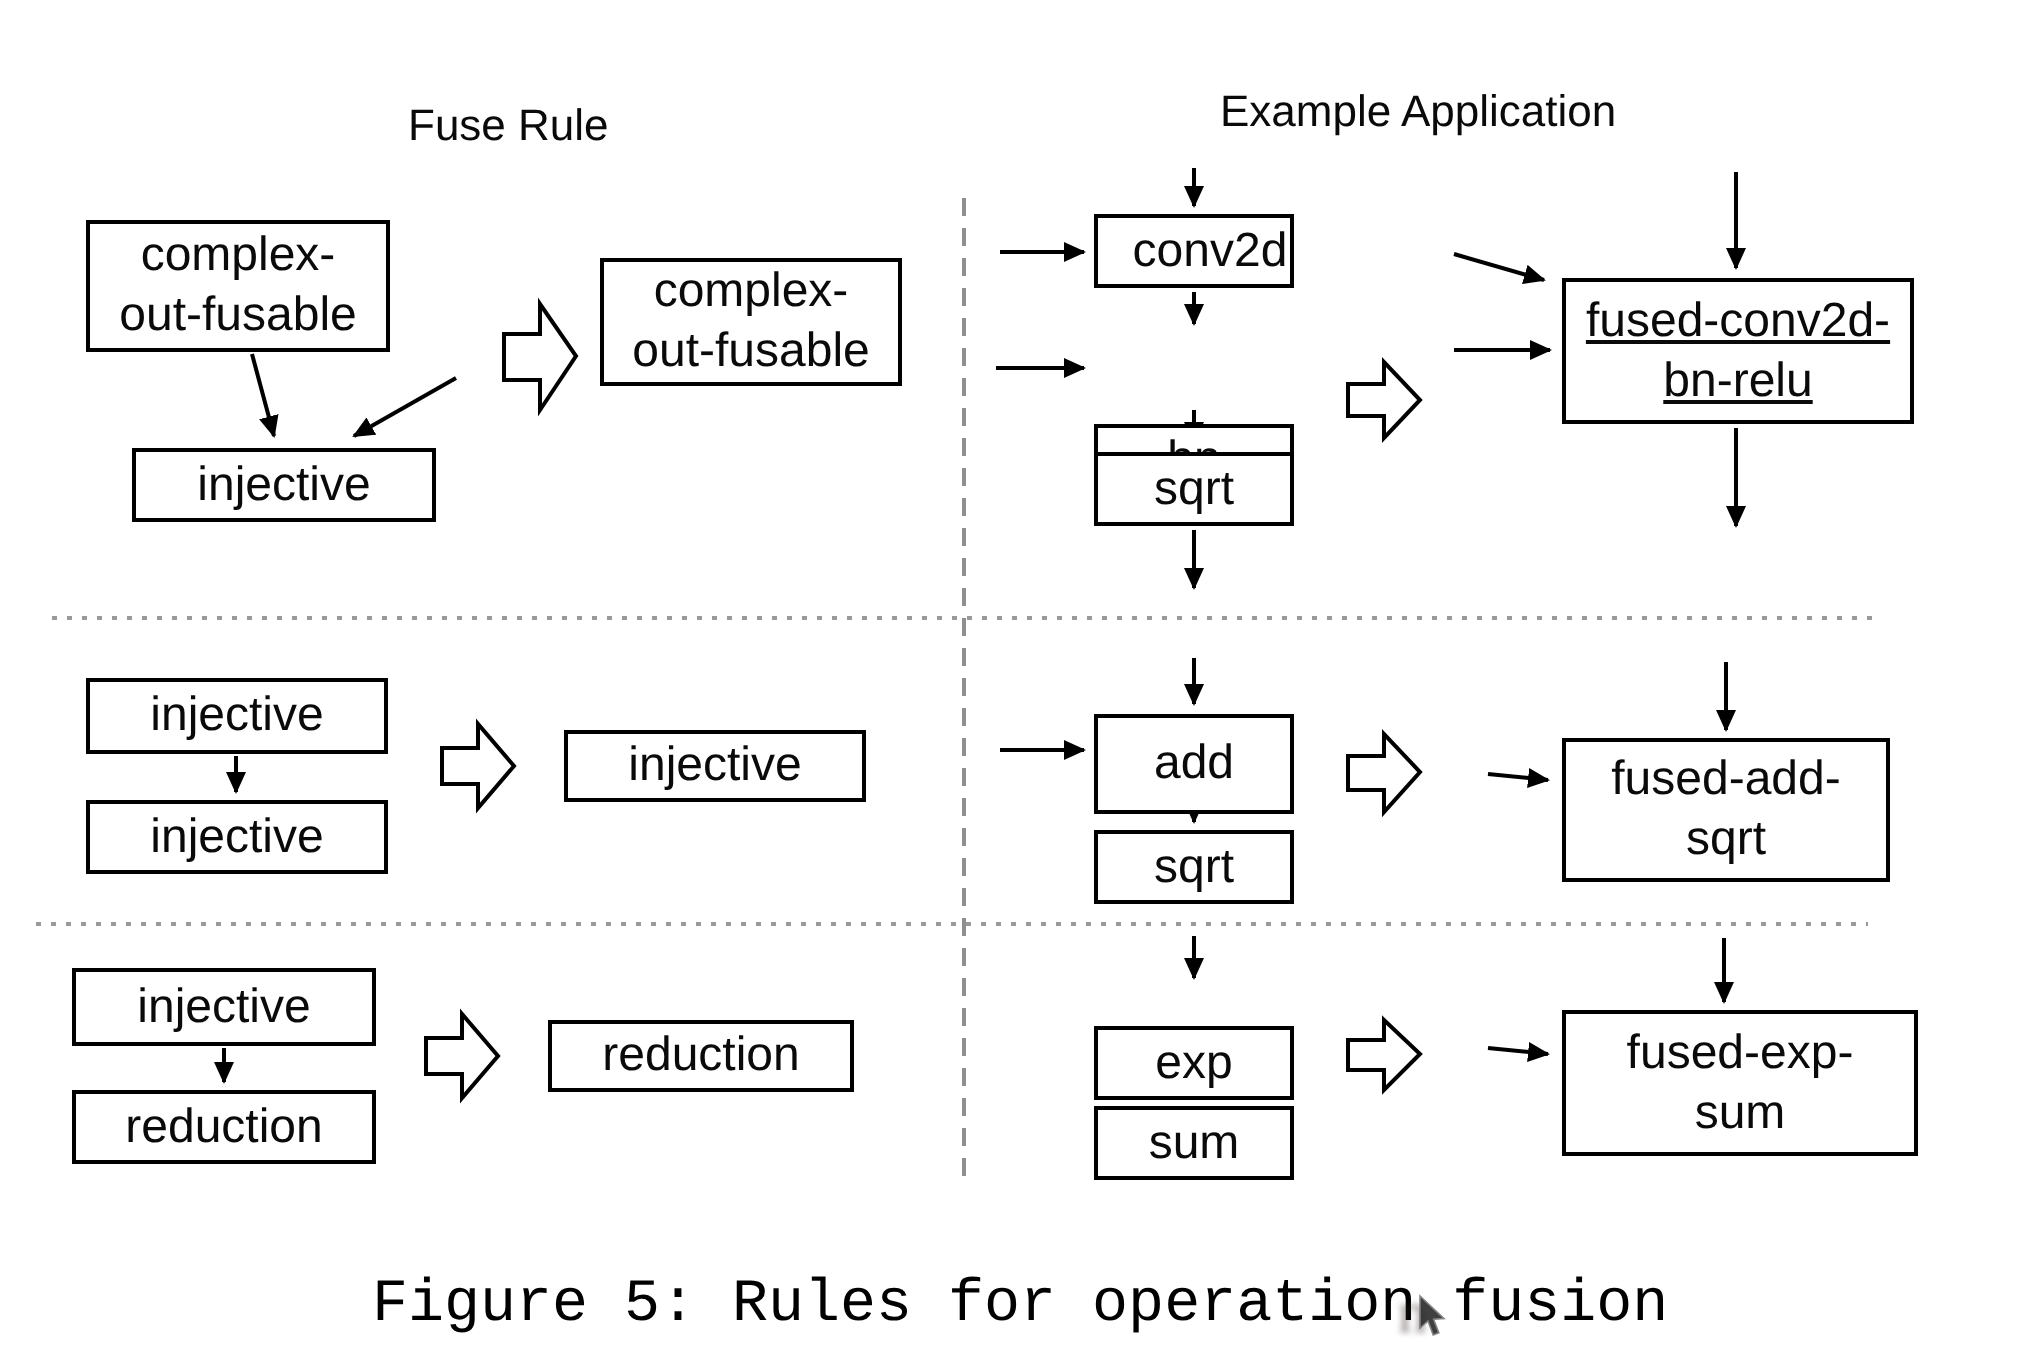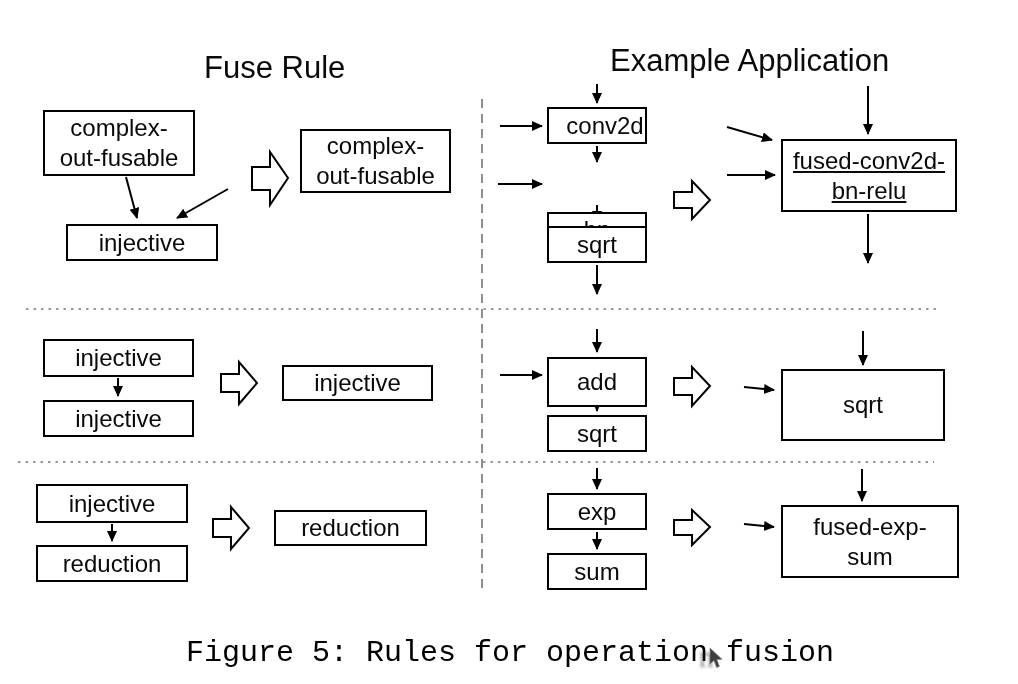"Fuse Rule" .col-title { font-size: 31px -> 22px }
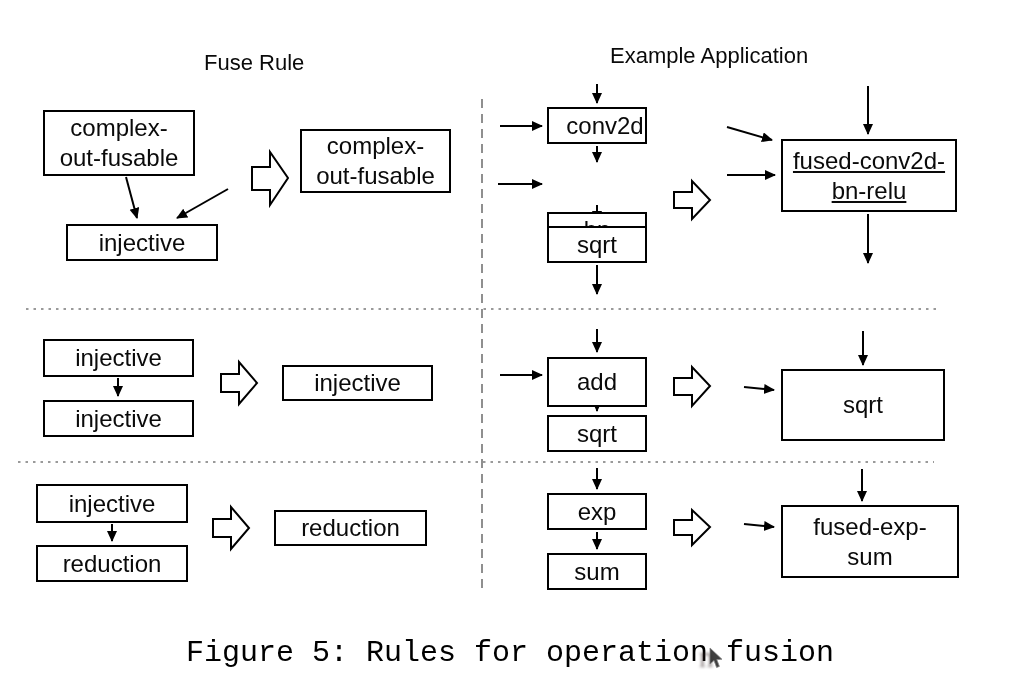"fused-add-" span { html: none -> <span>fused-add-</span> }
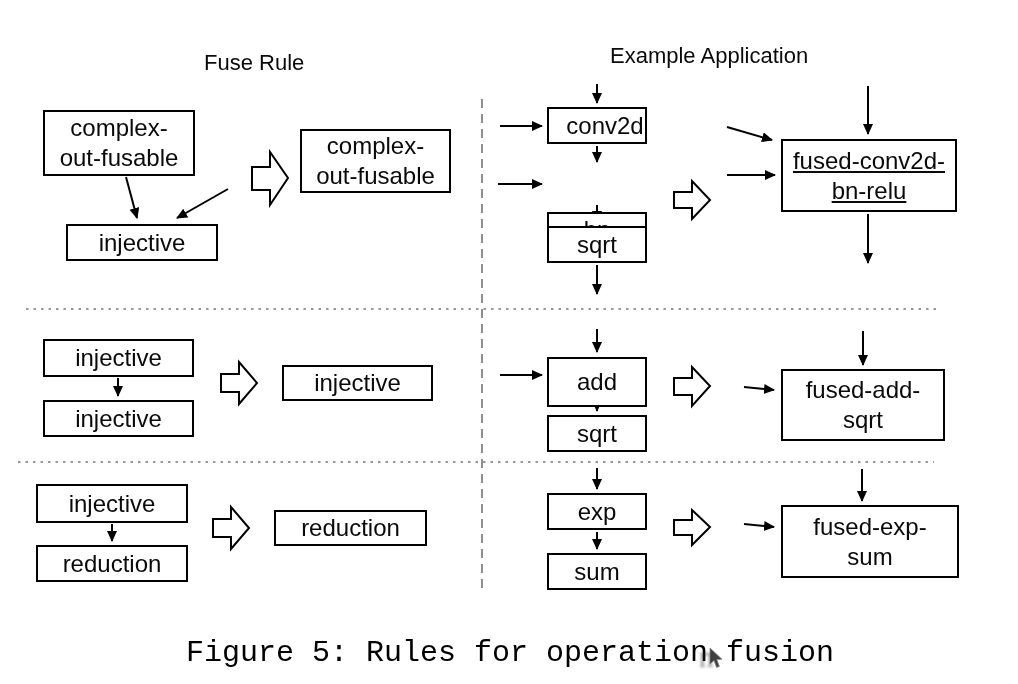"exp" div.box { top: 493px -> 513px }
